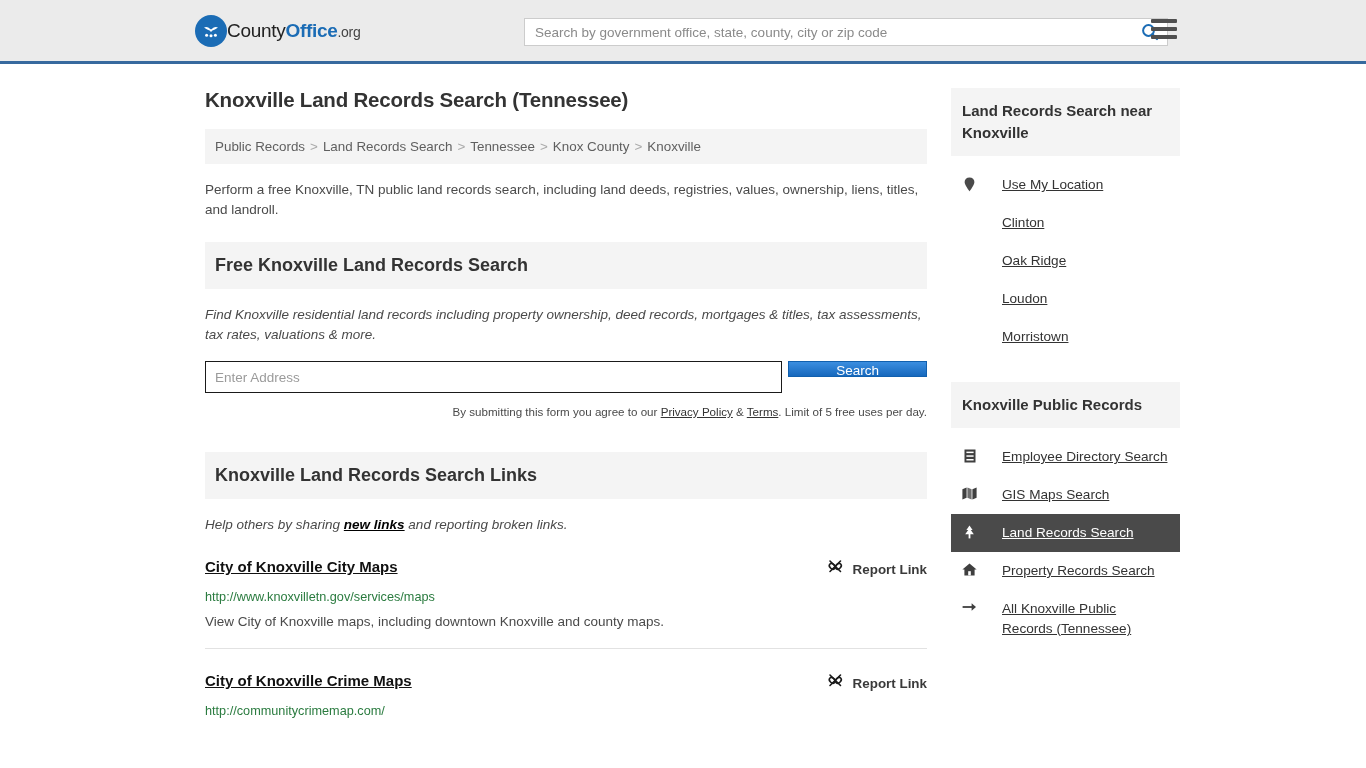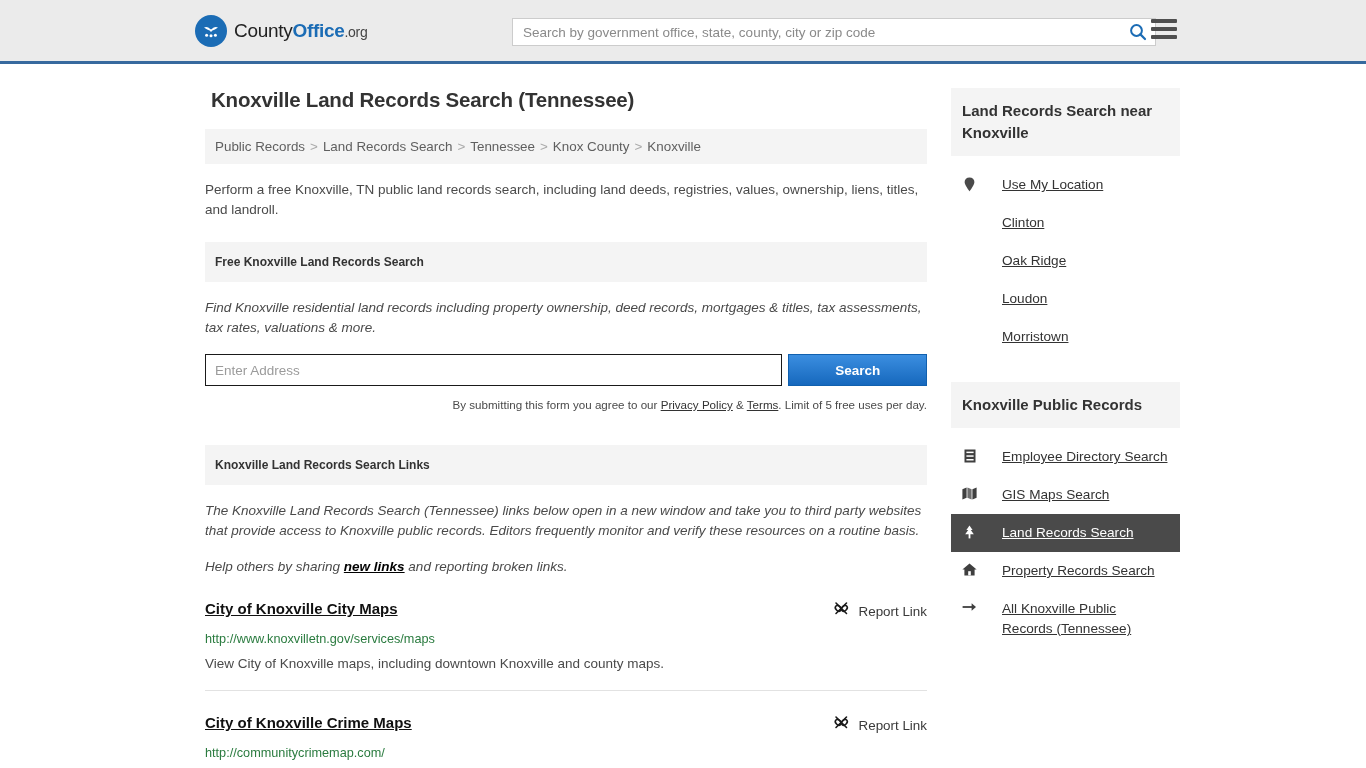"CountyOffice.org" .logo-wrap { gap: 7px -> none }
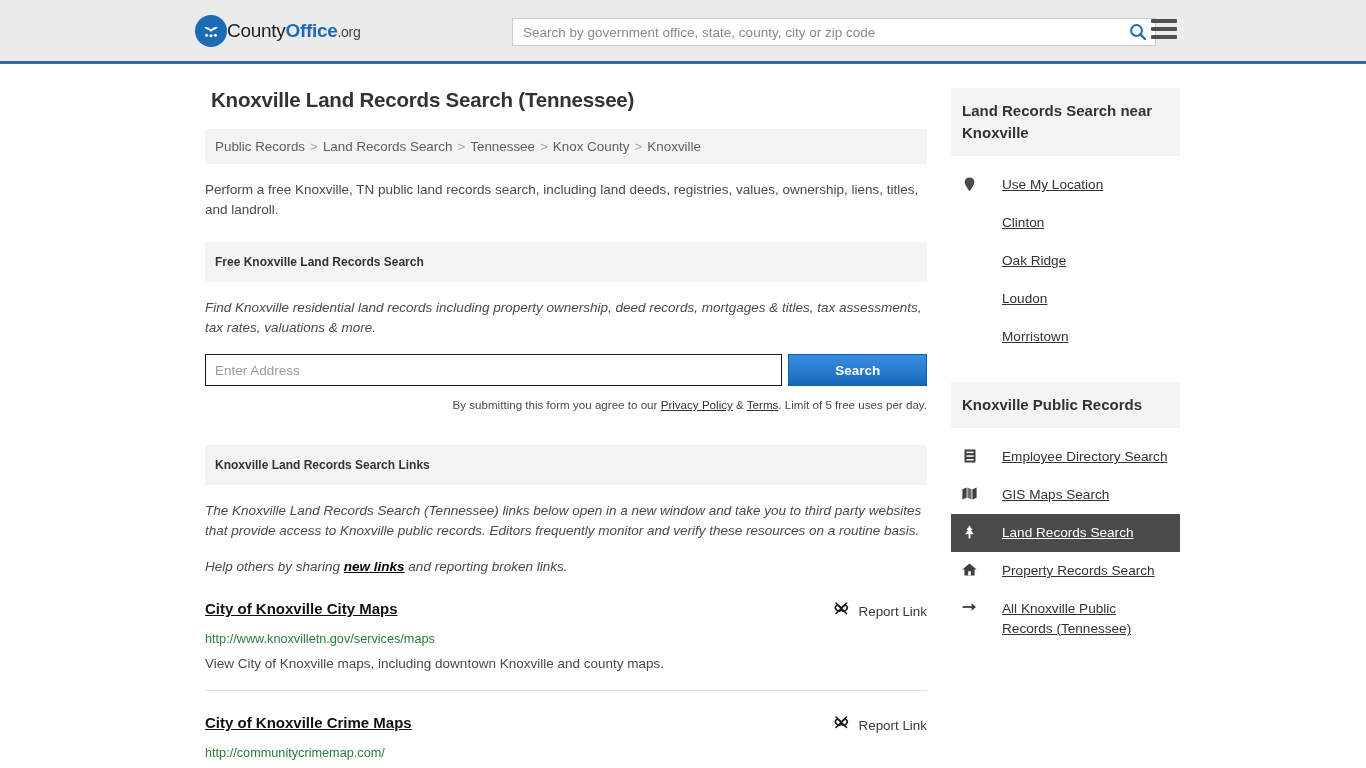"Search by government office, state," .search-wrap { left: 512px -> 524px }
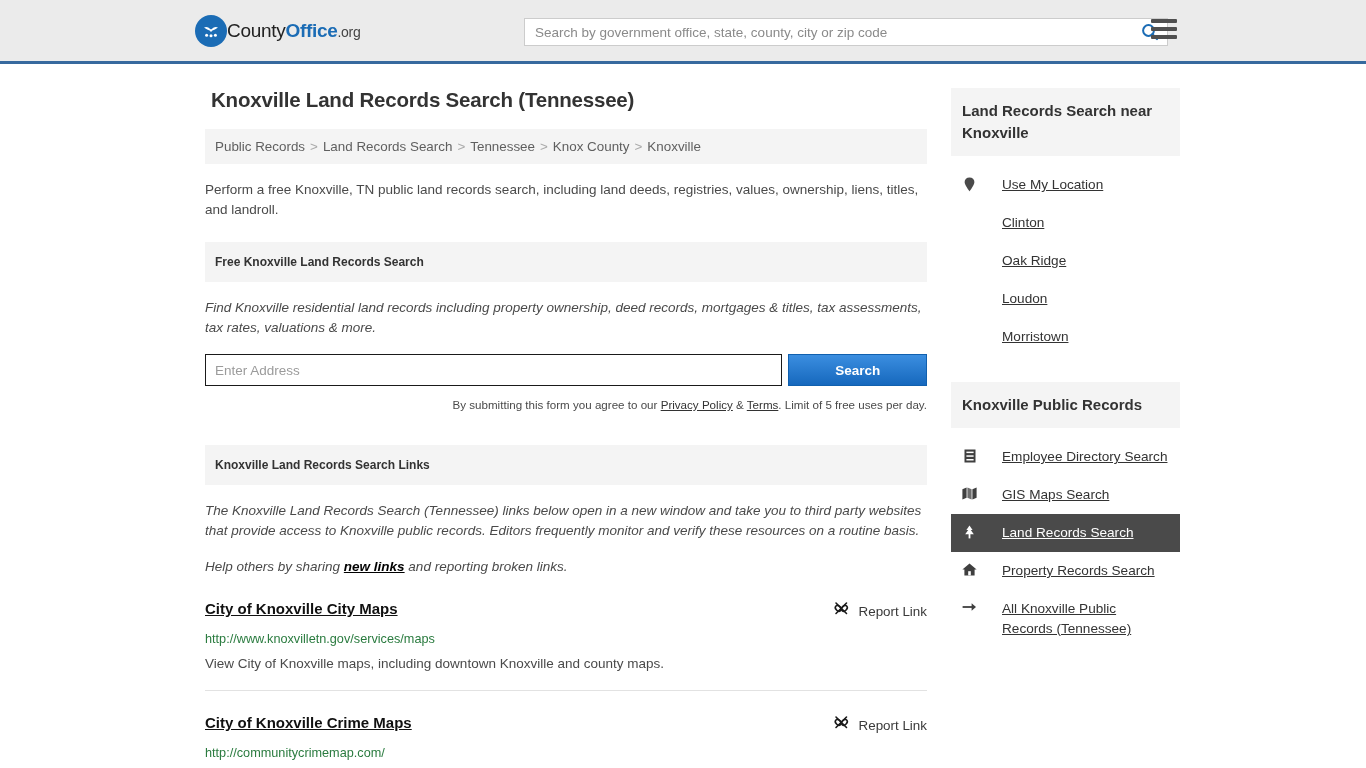"Knoxville Land Records Search" h1.page-title { margin: 0 0 17px 6px -> 0 0 17px 0 }
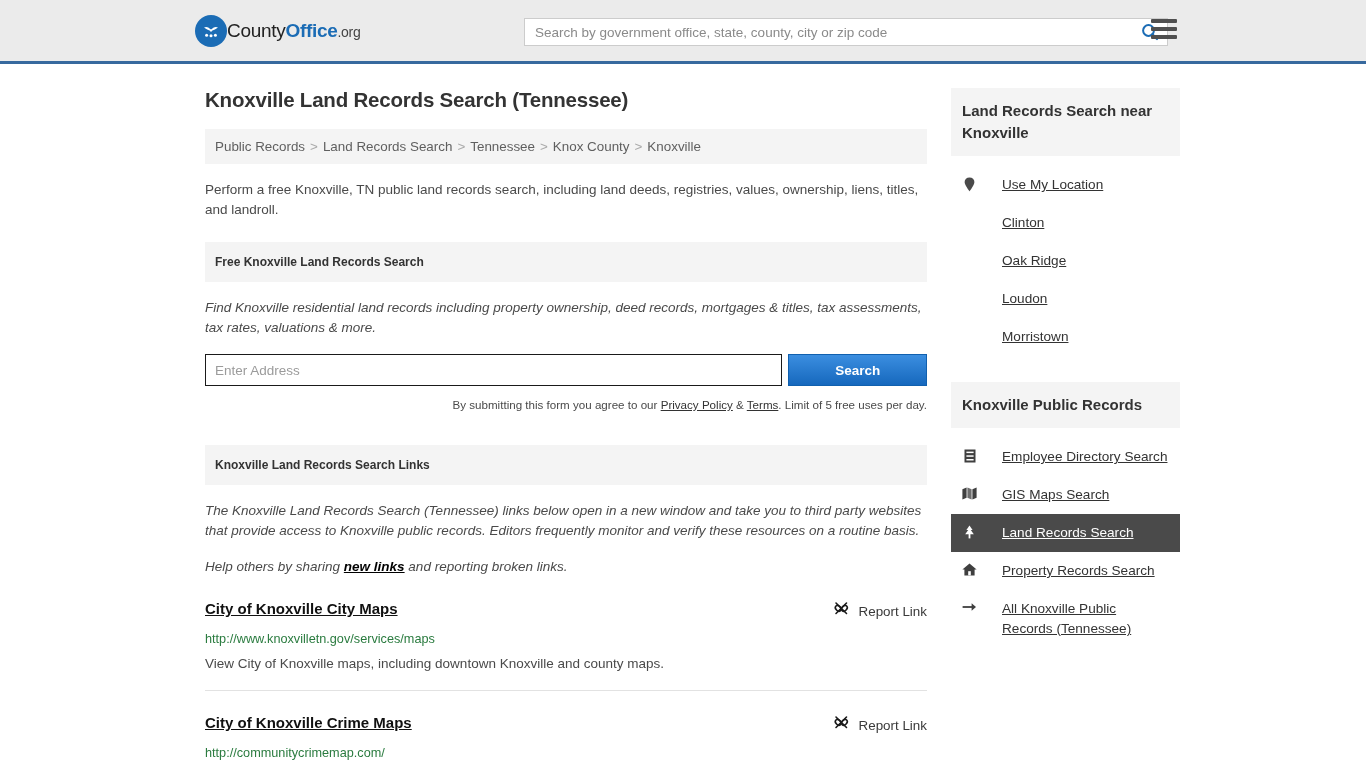"Free Knoxville Land Records Search" .section-banner { font-size: 12px -> 18px }
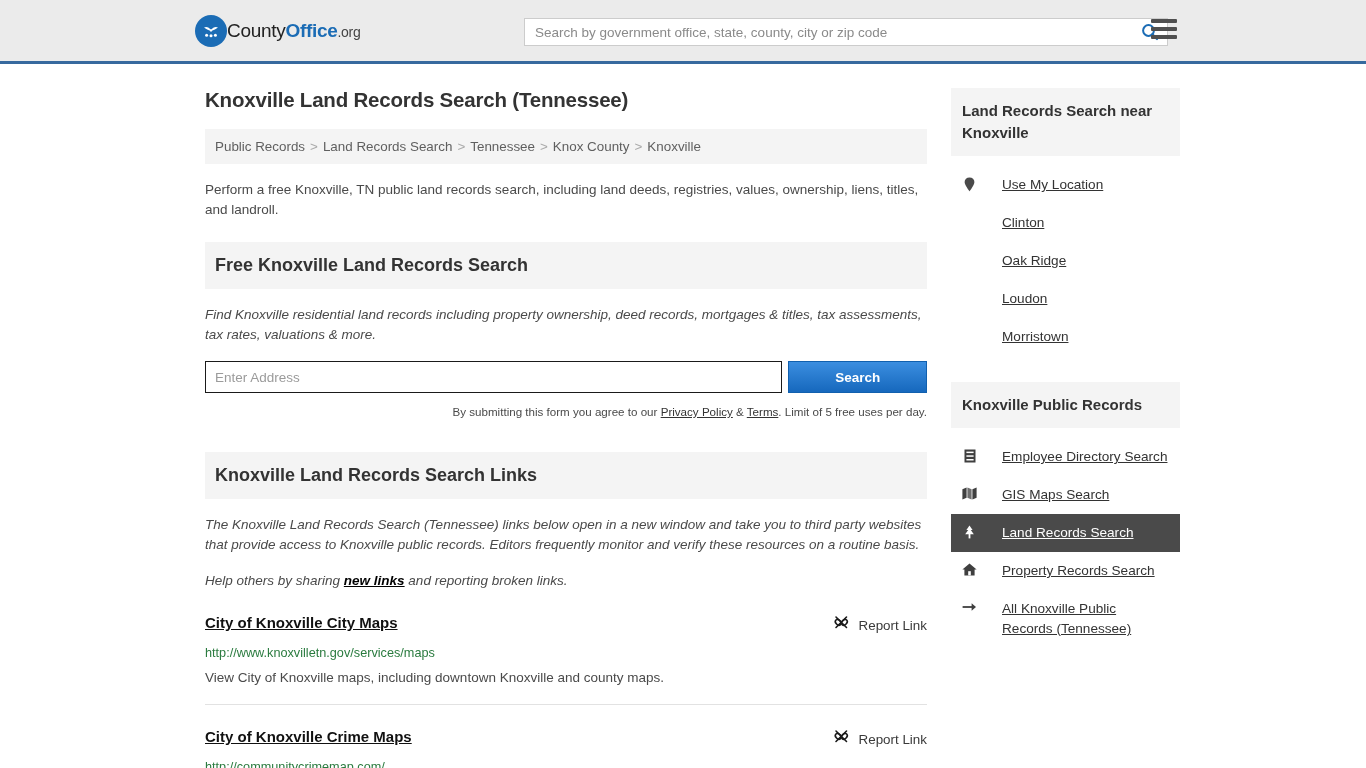"Search" .addr-btn { font-weight: bold -> normal; height: 32px -> 16px }
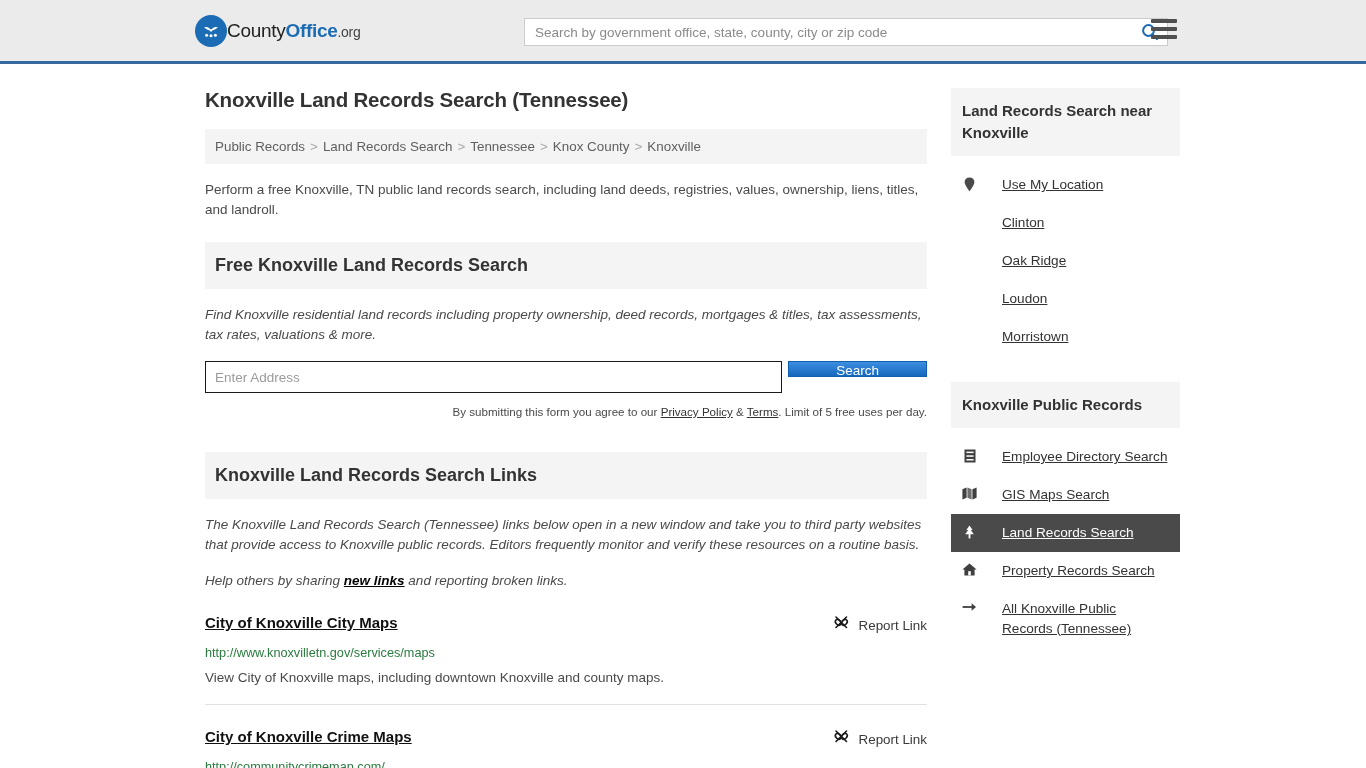"The Knoxville Land Records Search" p { html: <p>The Knoxville Land Records Search (Tennessee) links below open in a new window and take you to third party websites that provide access to Knoxville public records. Editors frequently monitor and verify these resources on a routine basis.</p> -> none }
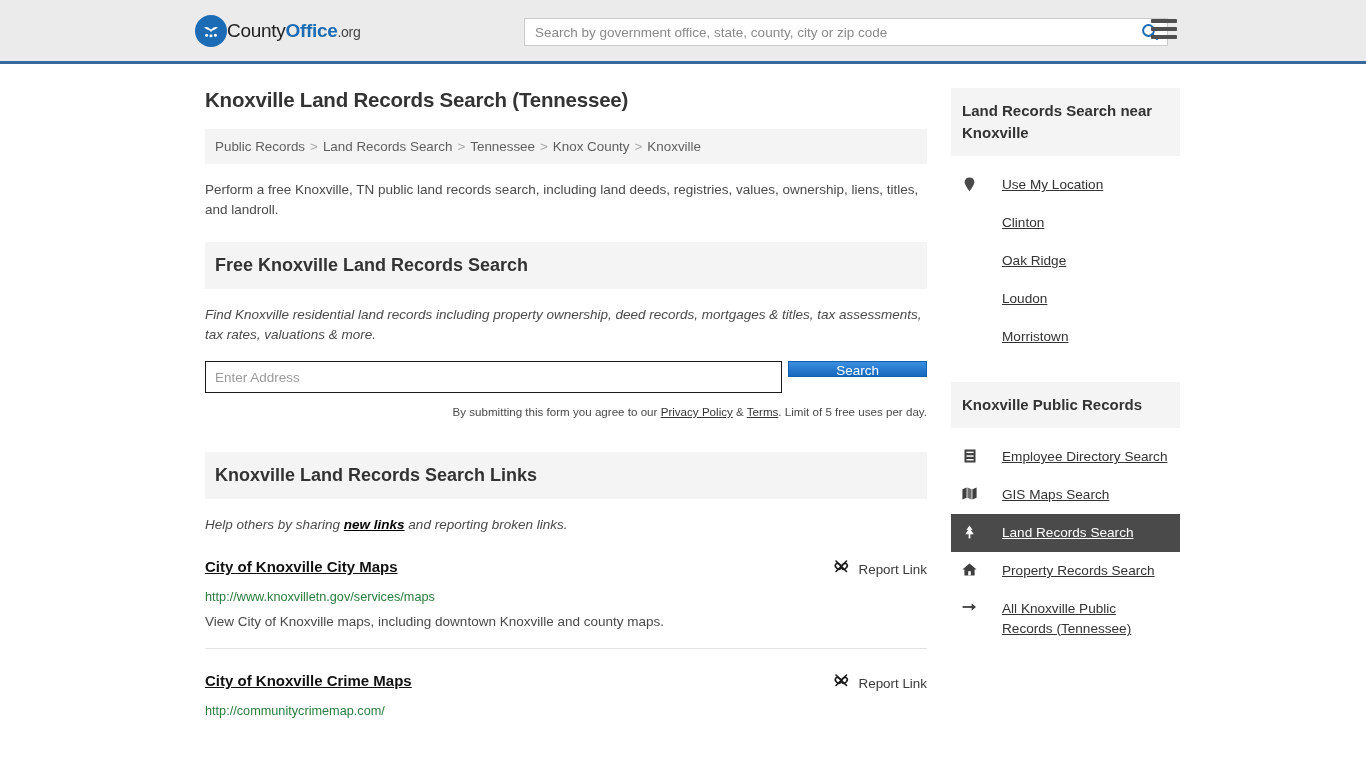"Report Link" .report-link { font-weight: none -> bold }
